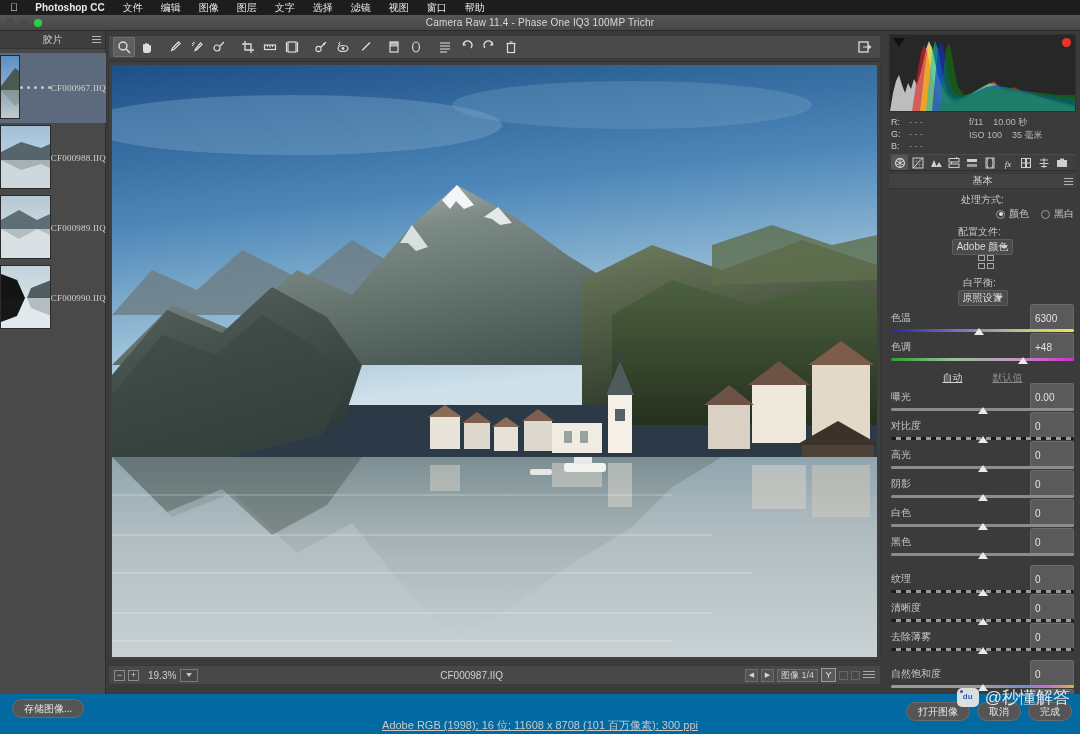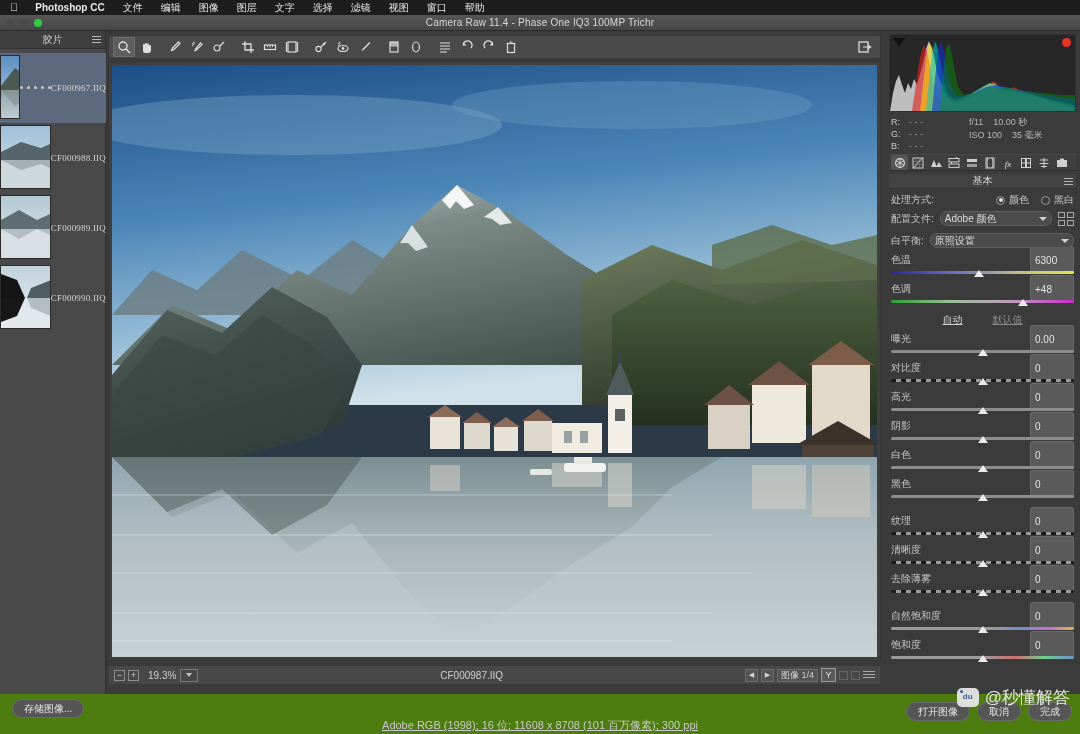"处理方式:" .prow { flex-direction: none -> column }
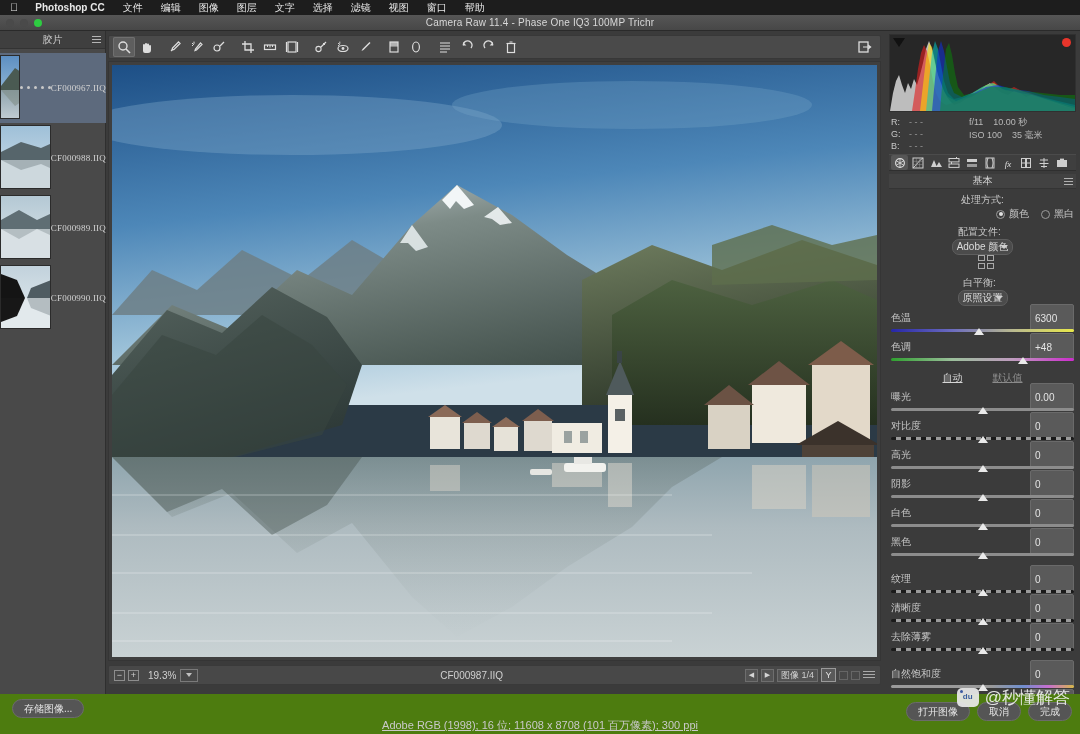"Adobe 颜色" .select { border-radius: 7px -> 2px }
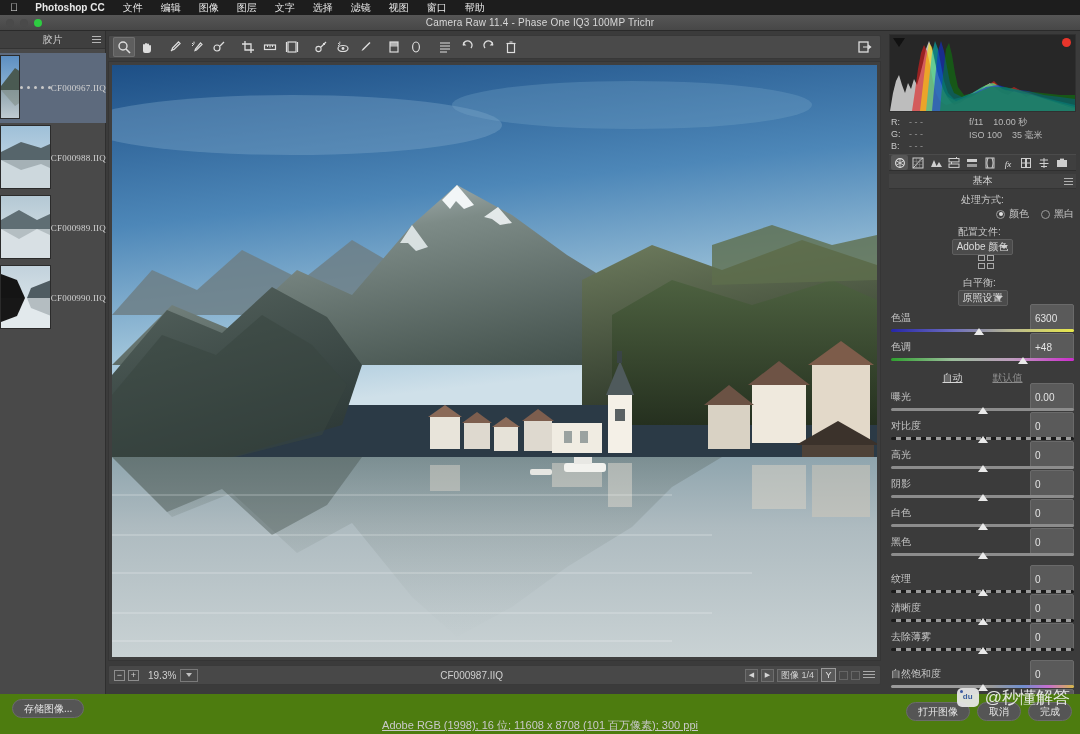"存储图像..." .bottombar { background: #4d7c0f -> #0369a1 }
